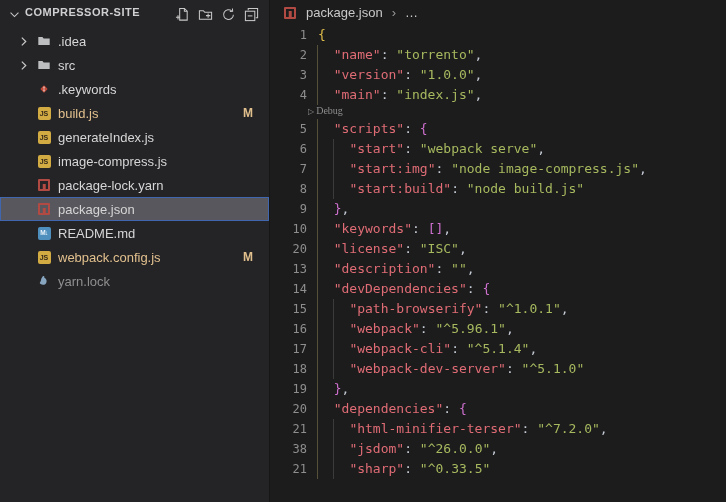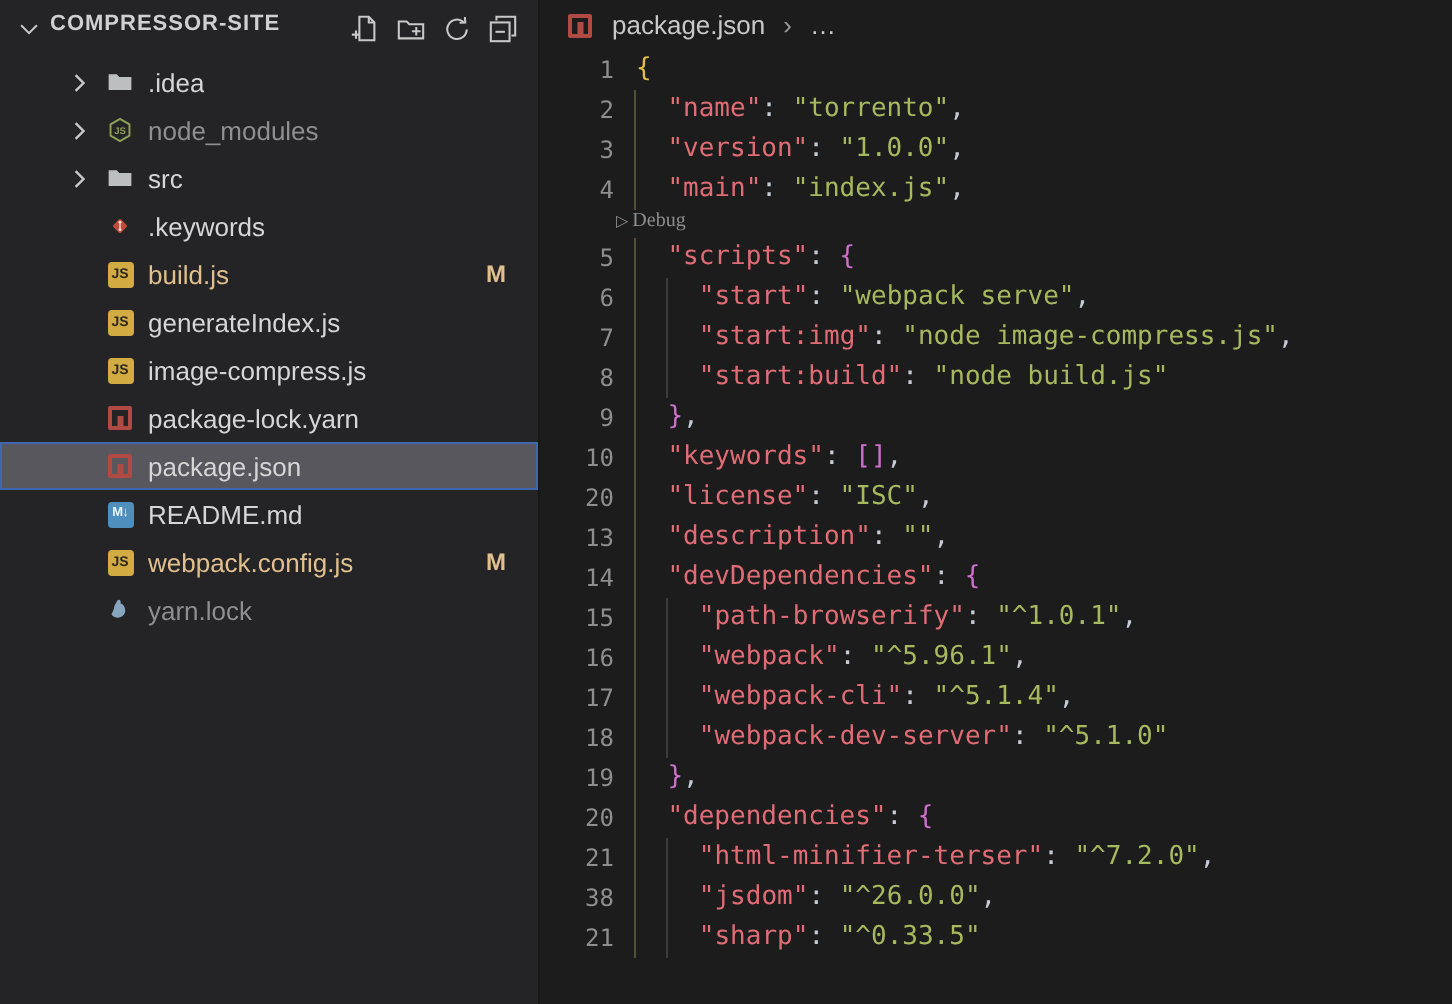".idea" .trow { padding-left: 32px -> 16px }
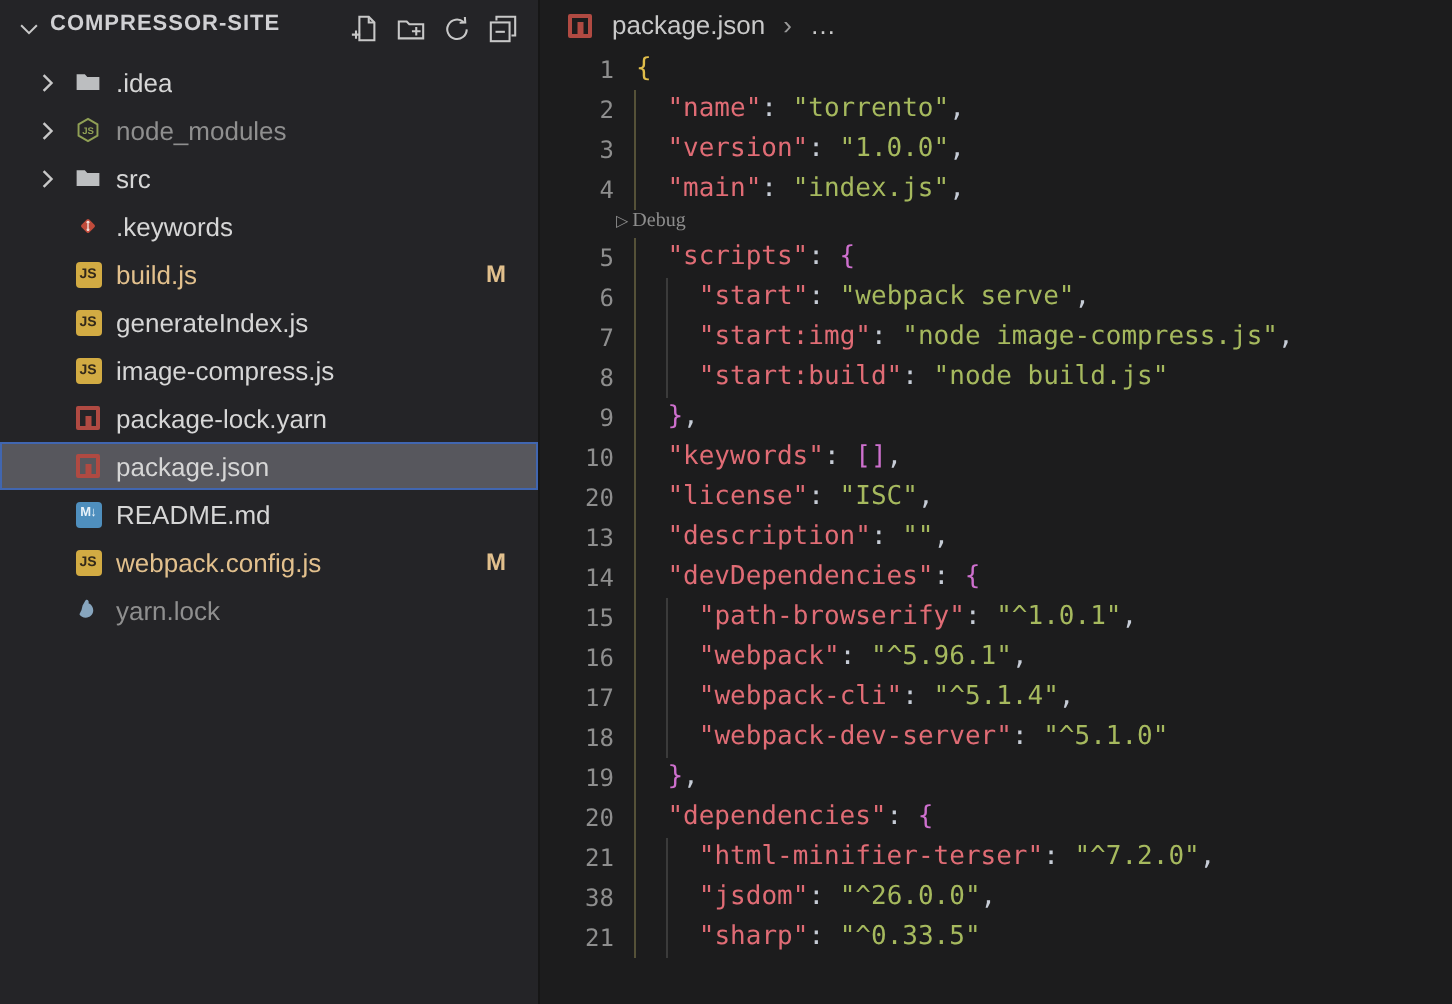"node_modules" div.trow { html: <div> <span> <svg> <path></path> </svg> </span> <span> <svg> <polygon></polygon> <text>JS</text> </svg> </span> <span>node_modules</span> </div> -> none }
